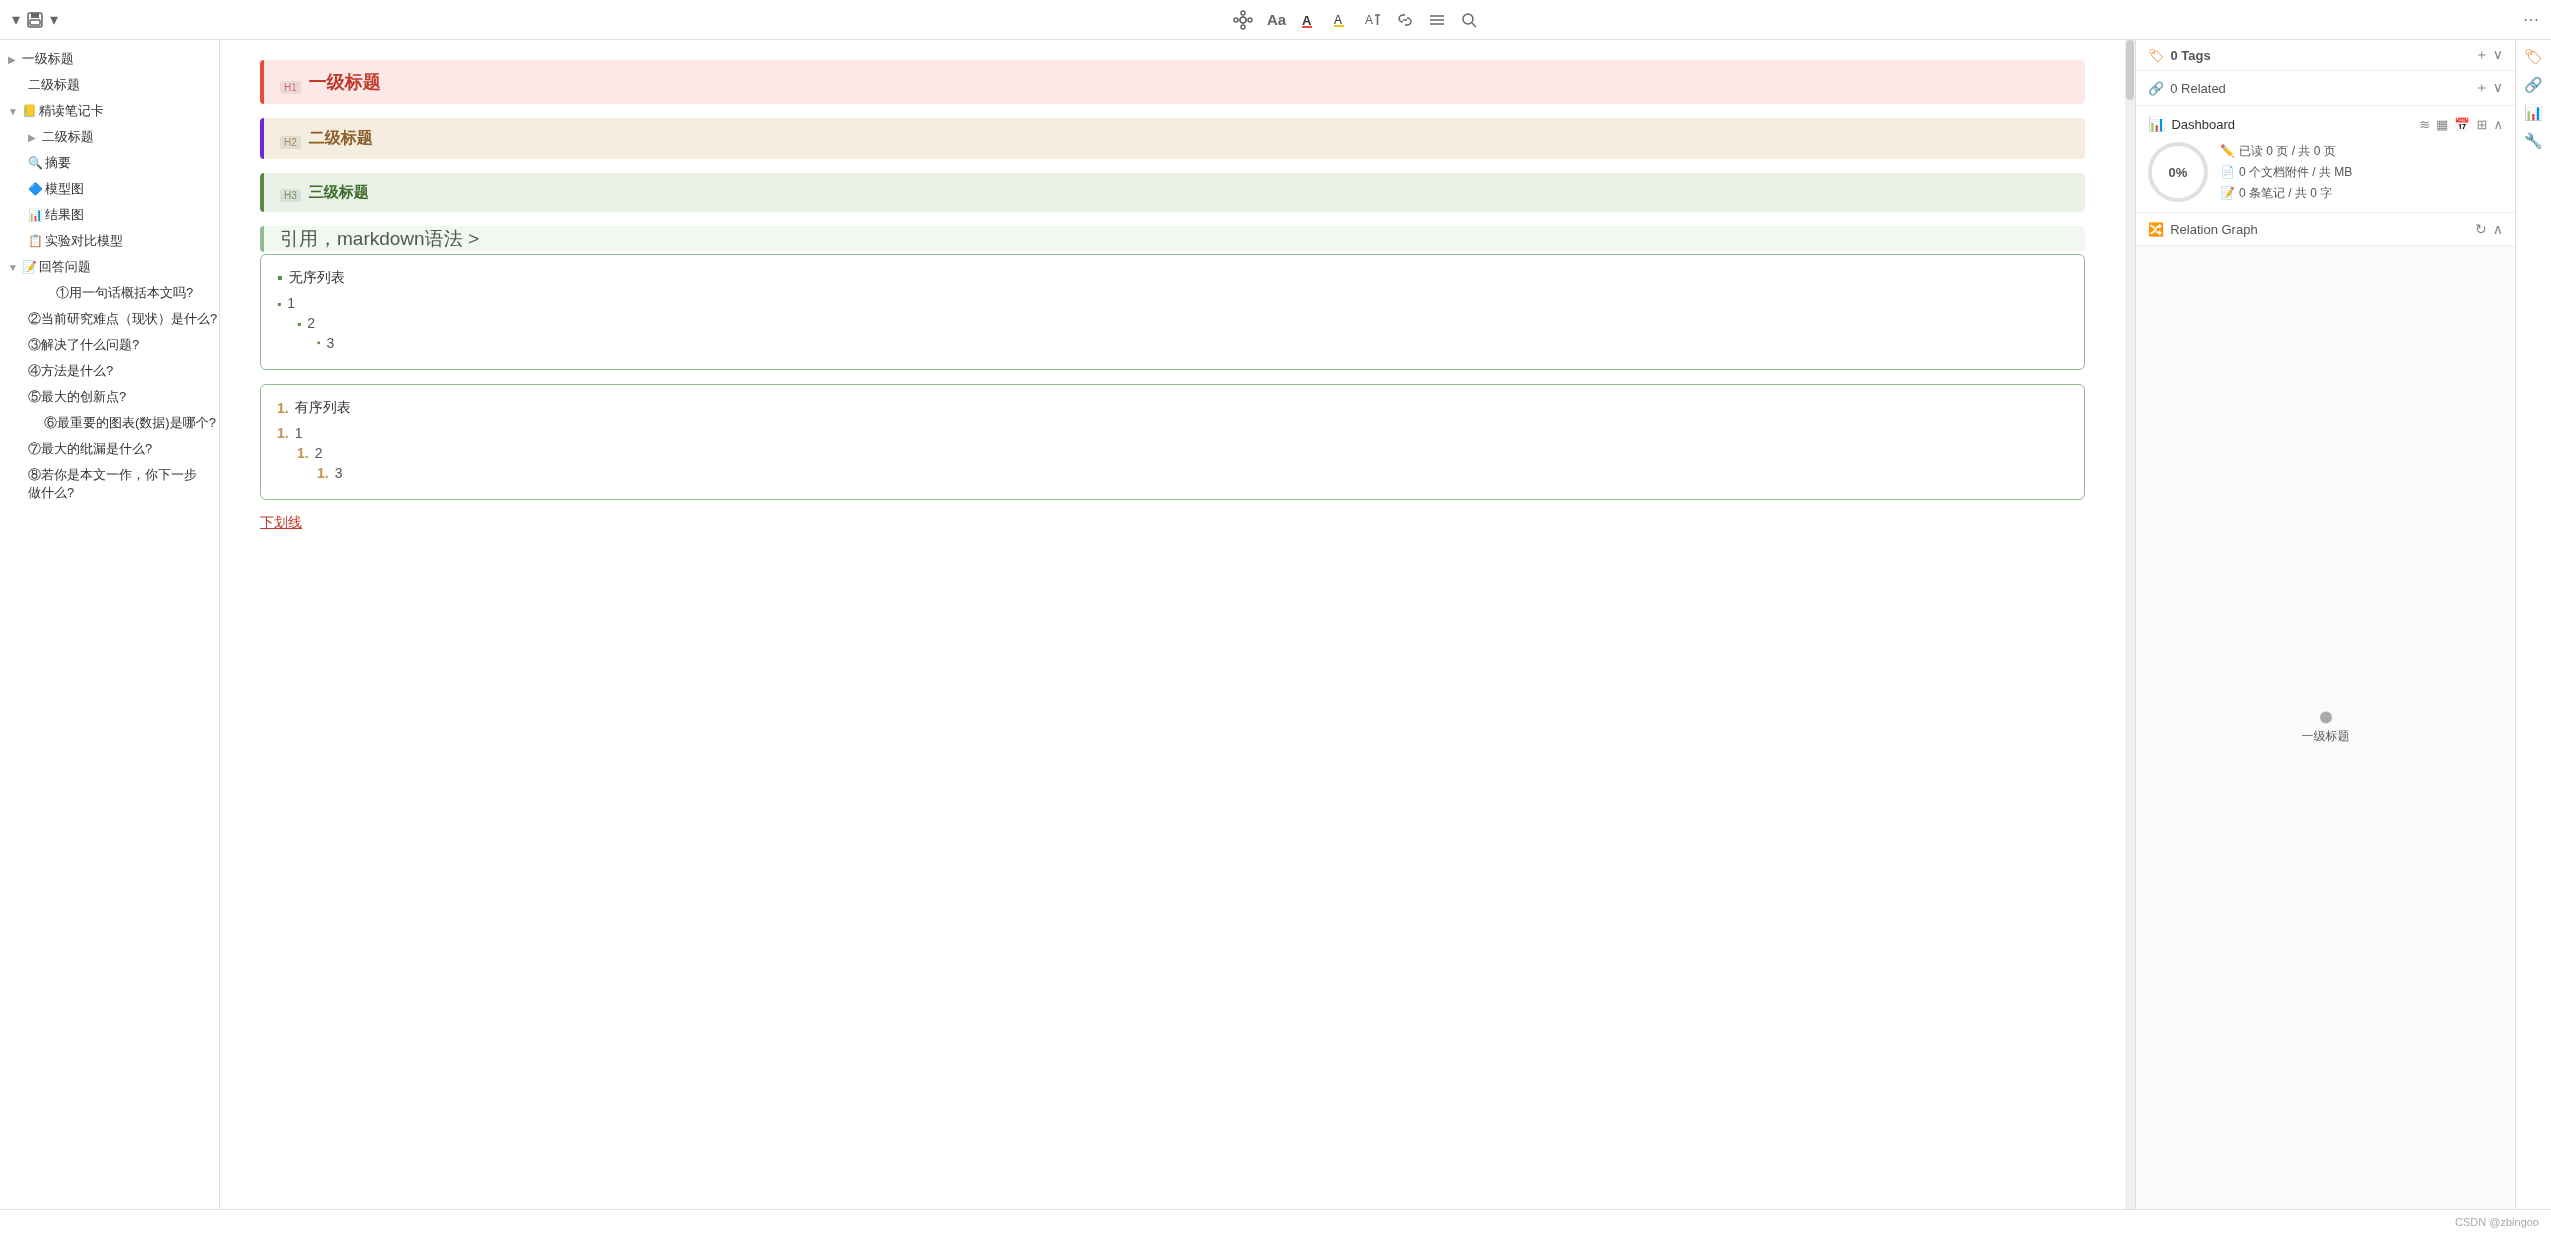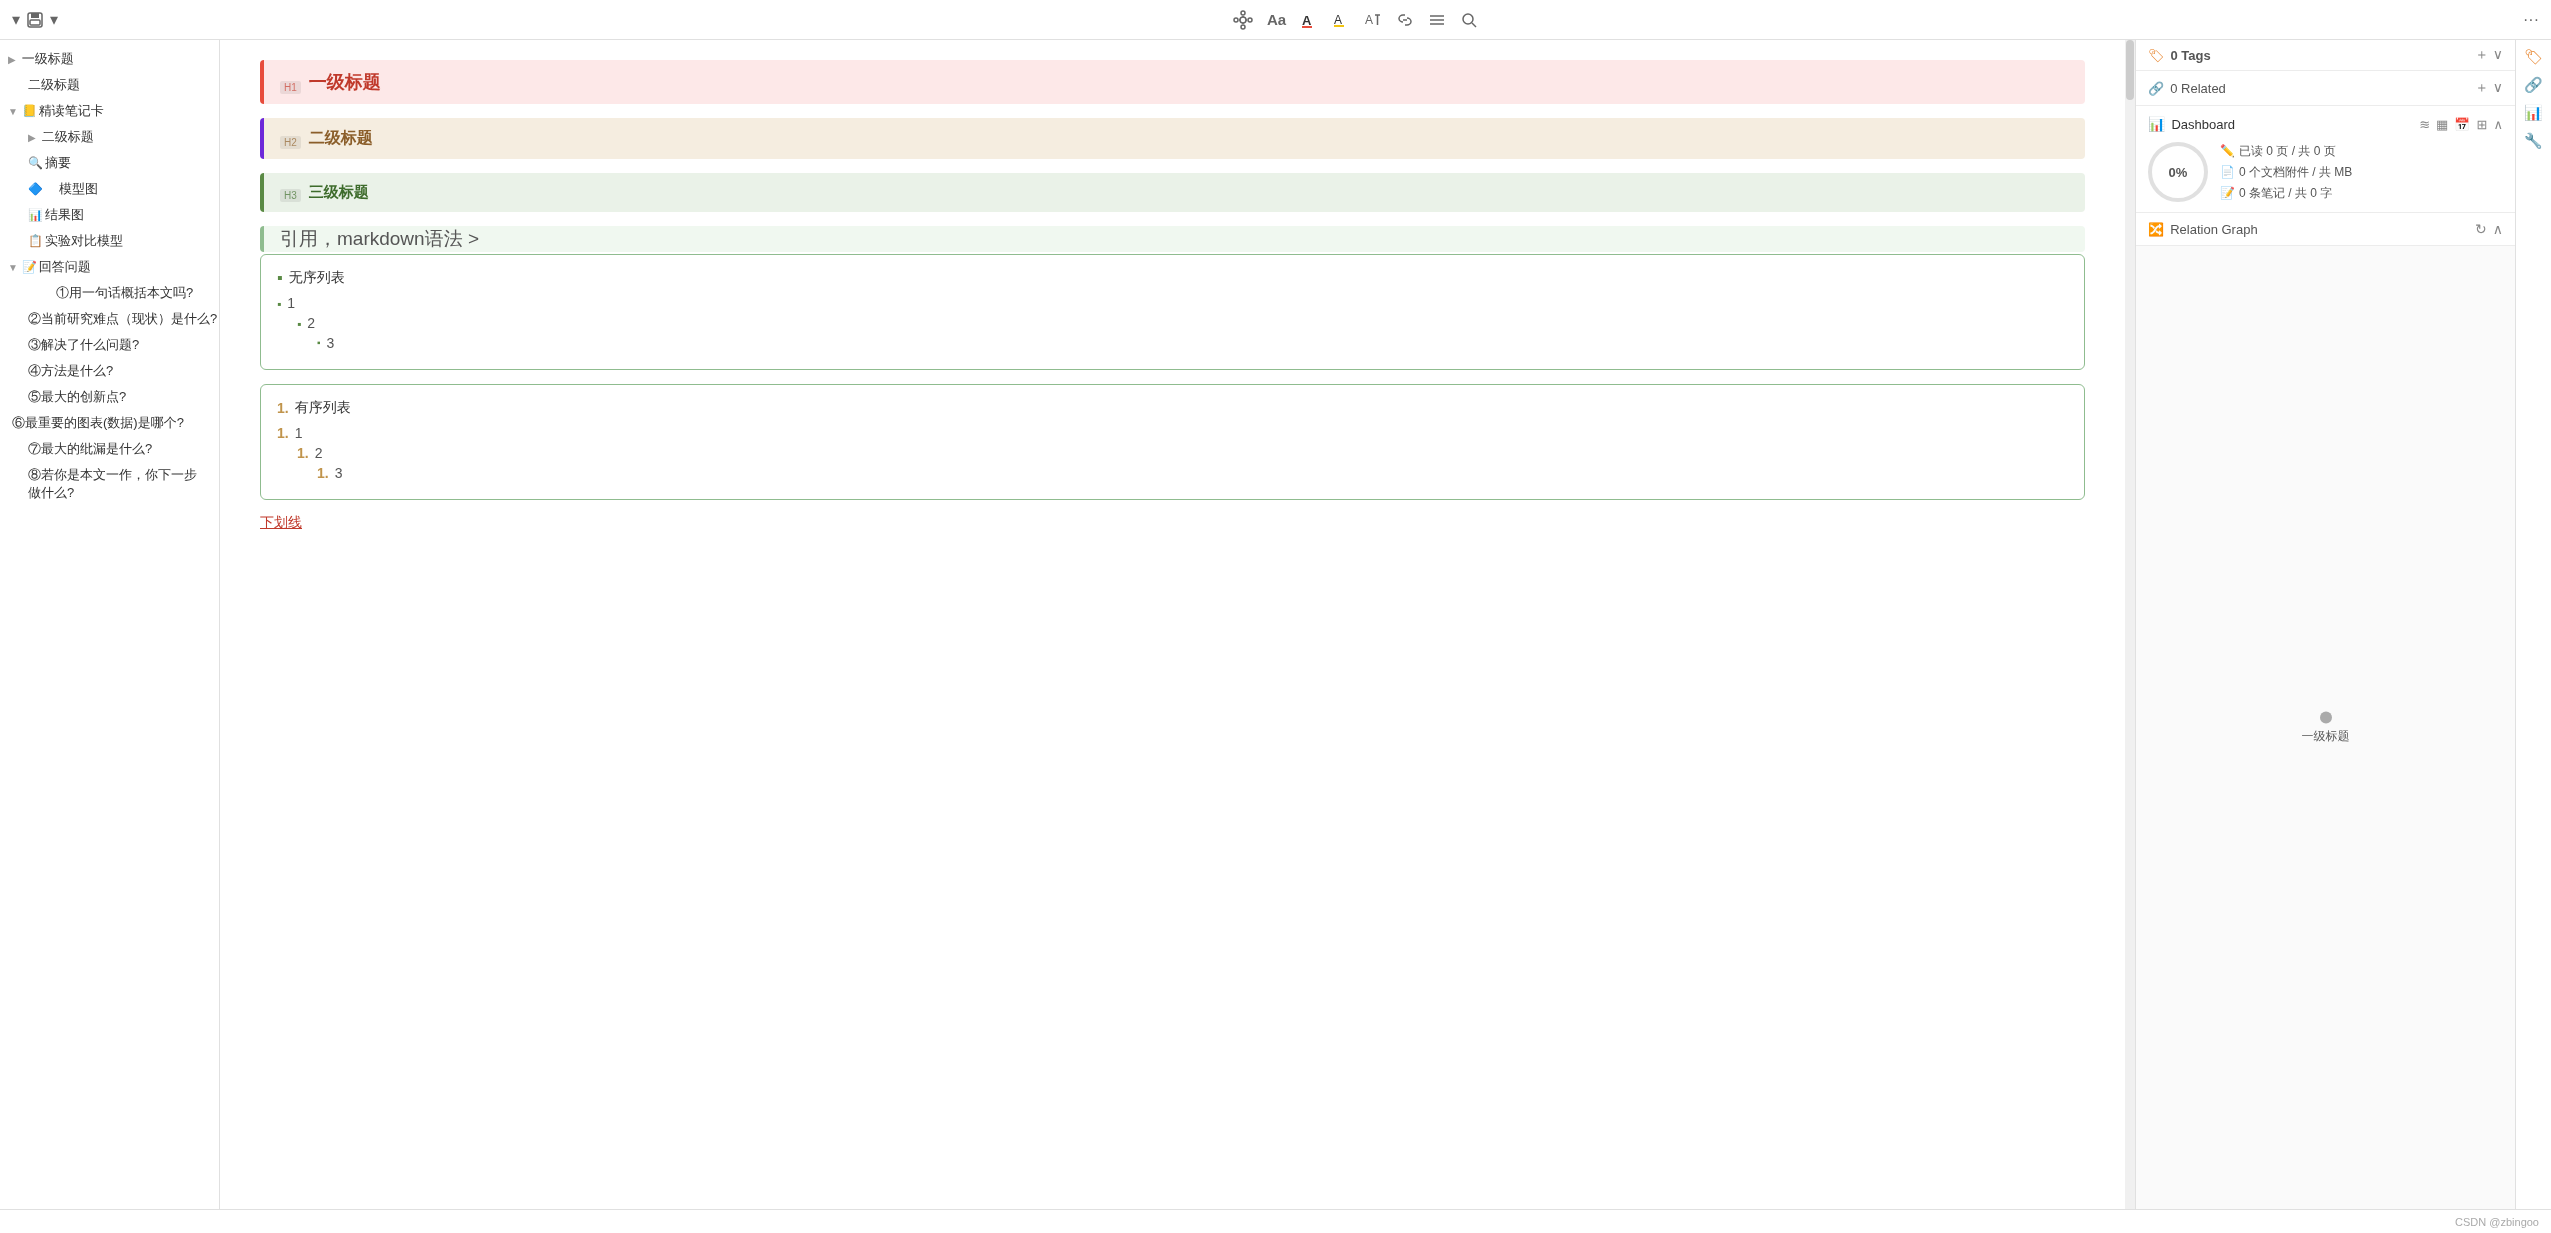"模型图" span { margin-left: 16px -> 2px }
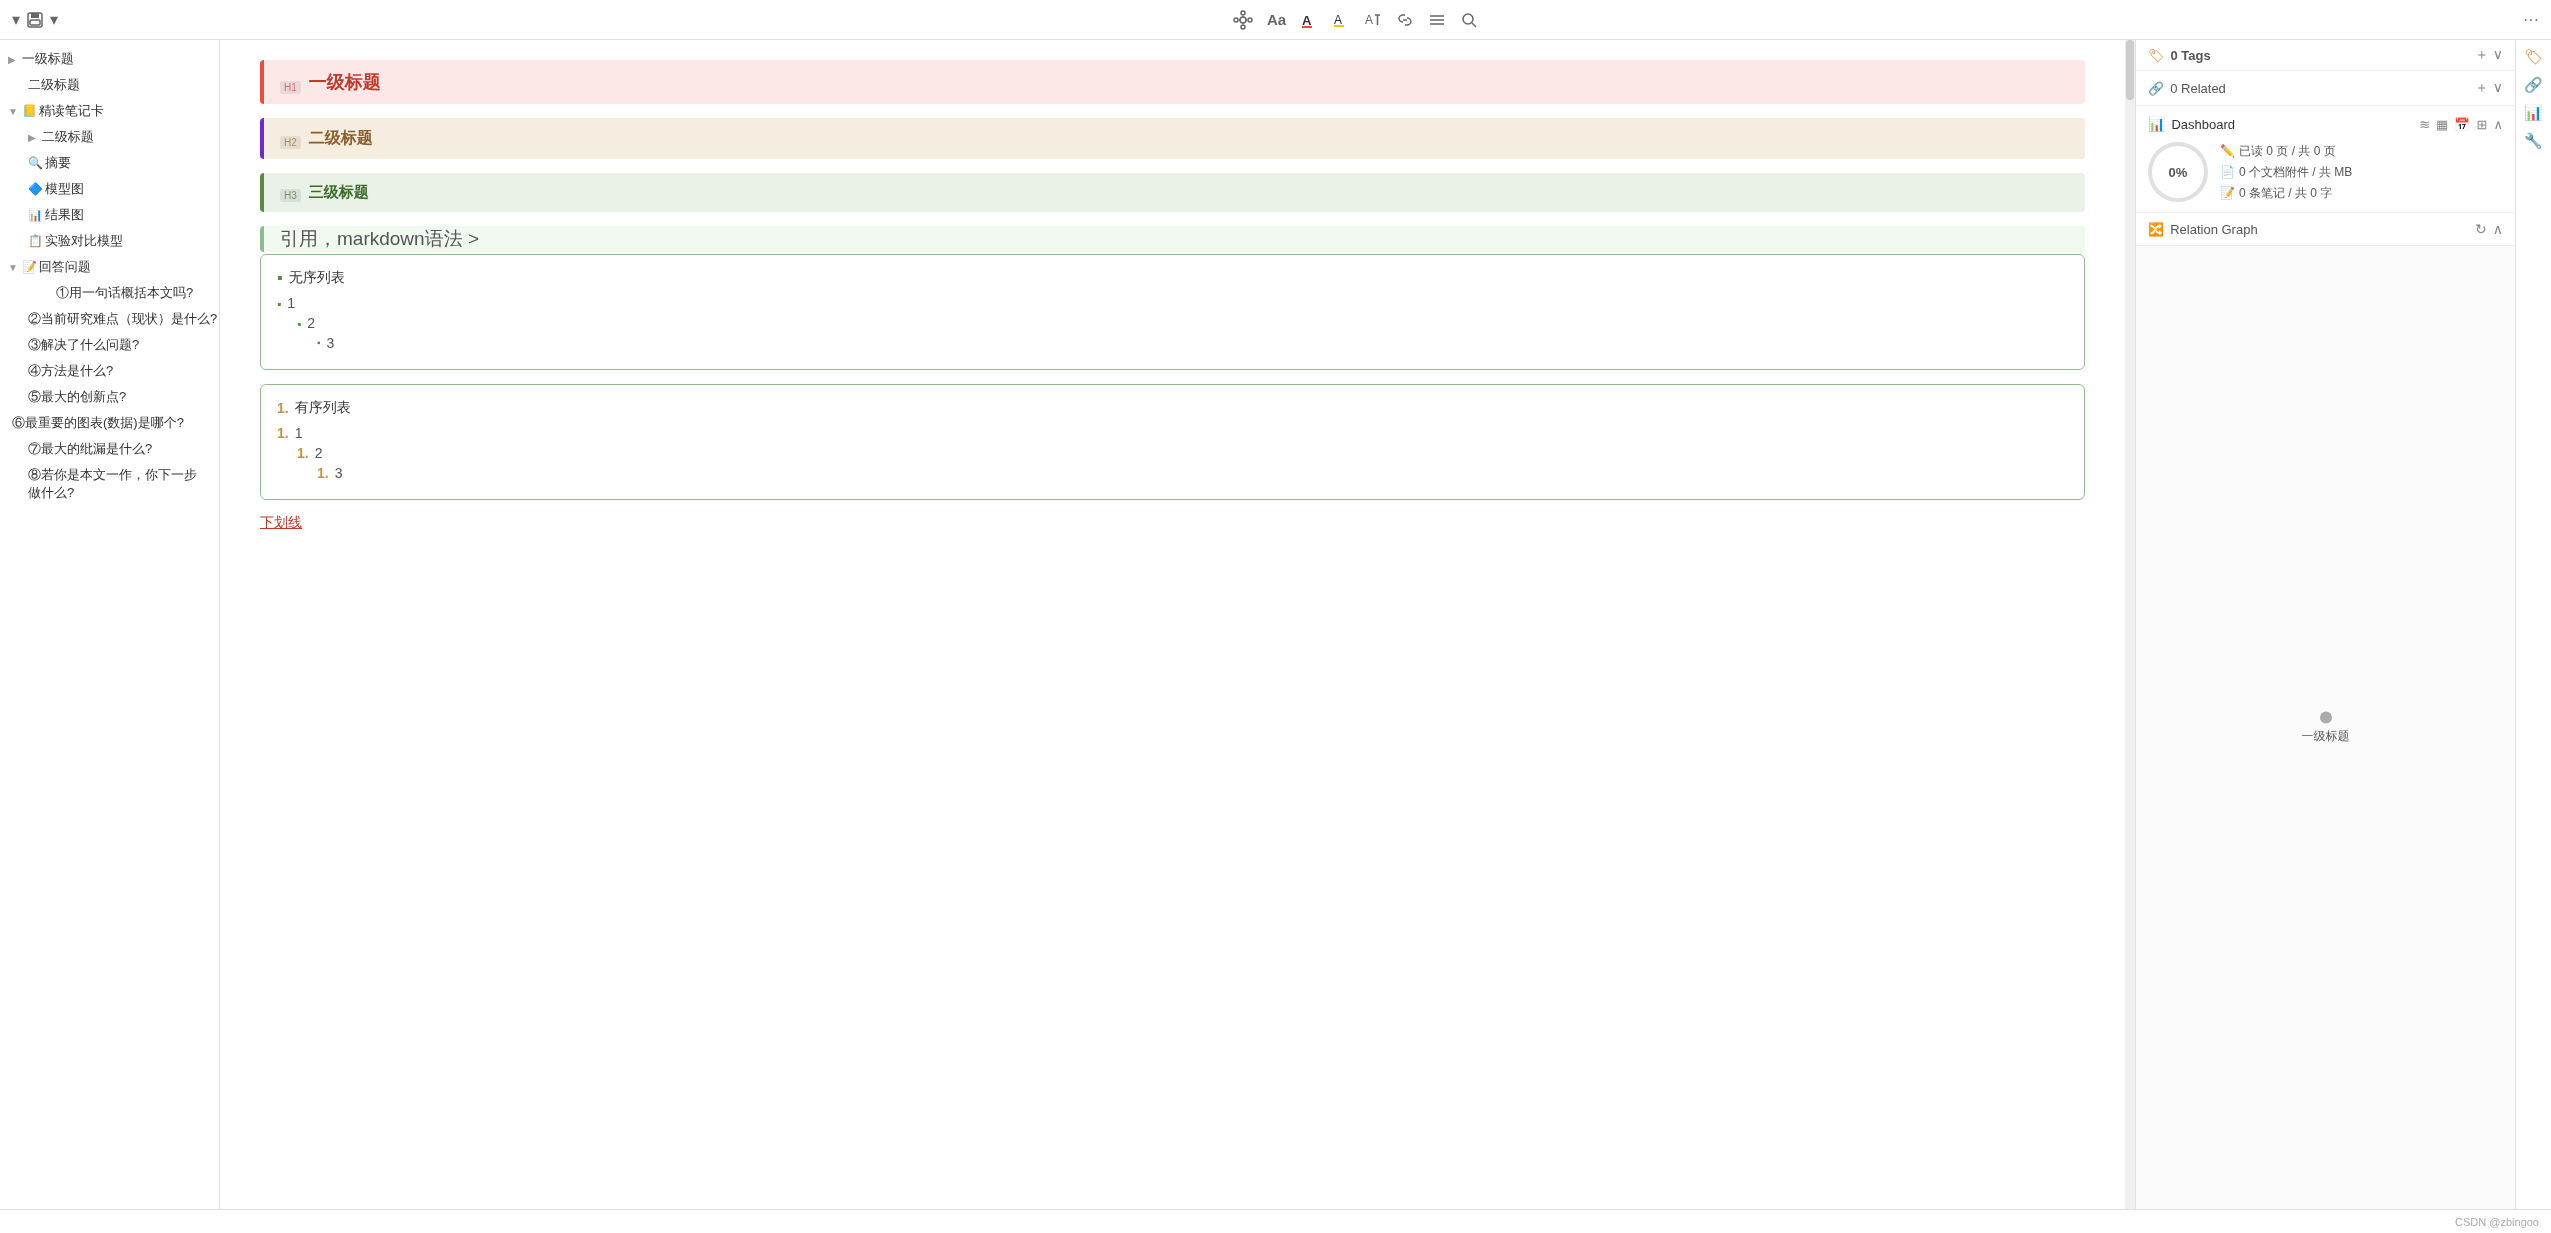"⑥最重要的图表(数据)是哪个?" span { padding-left: 12px -> 44px }
